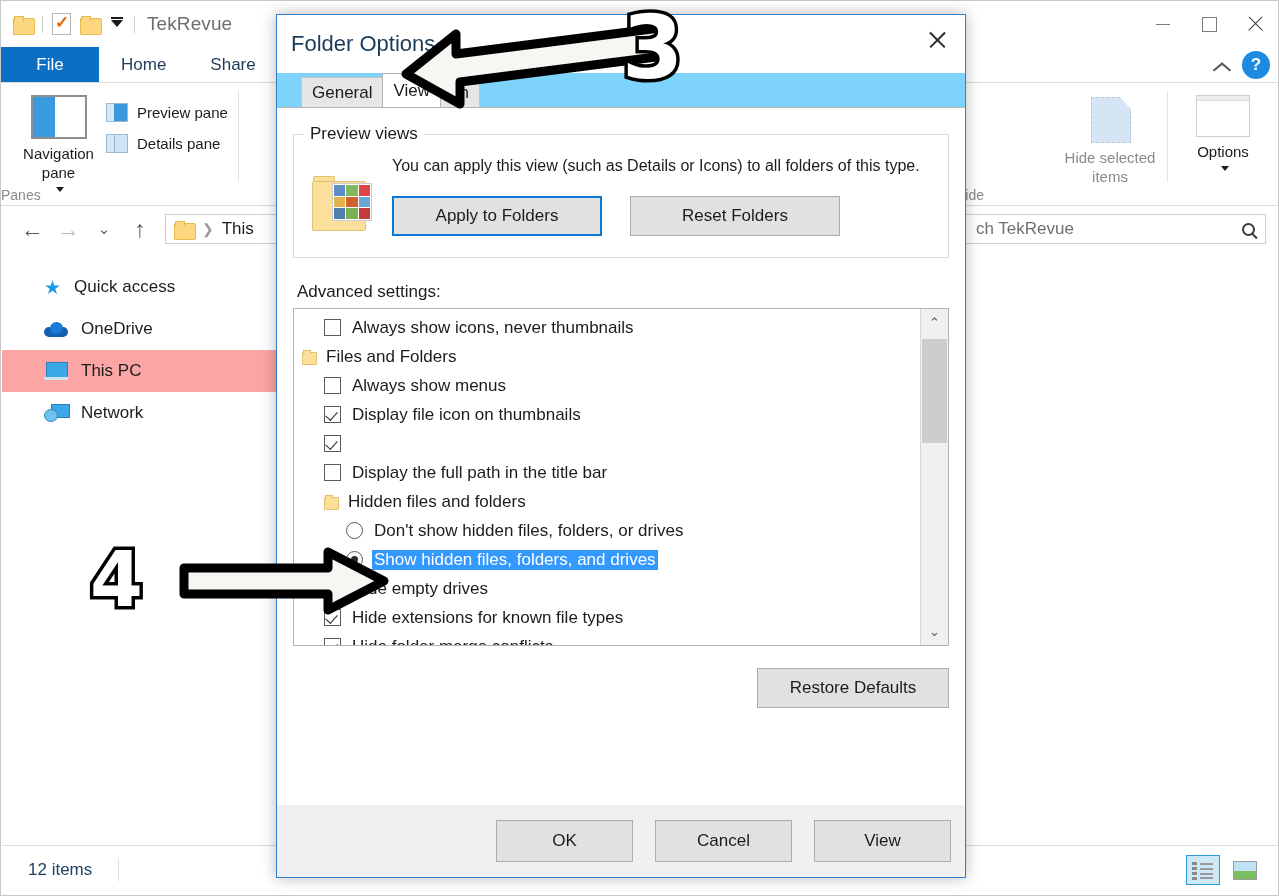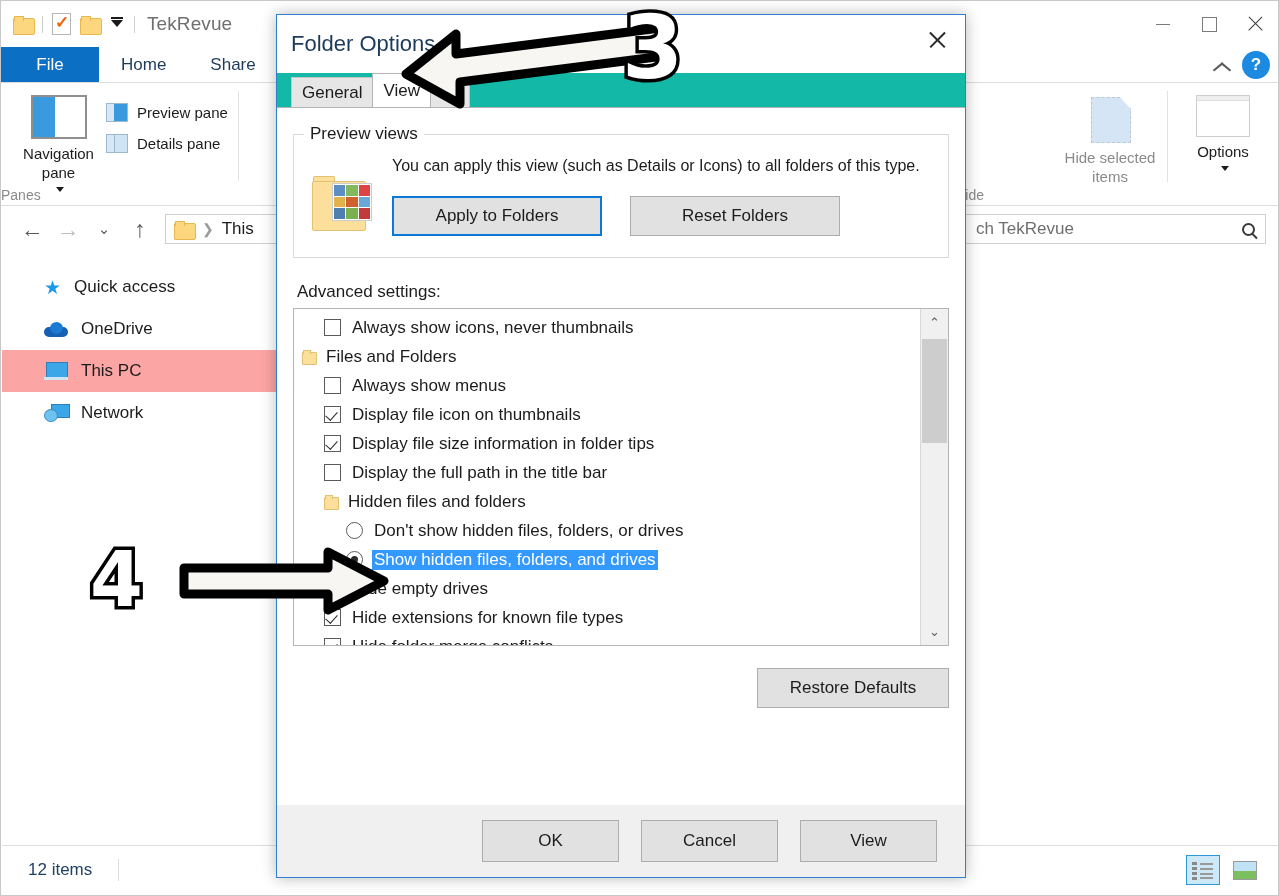"General" .dlg-tabs { background: #14b8a6 -> #7dd3fc; padding-left: 14px -> 24px }
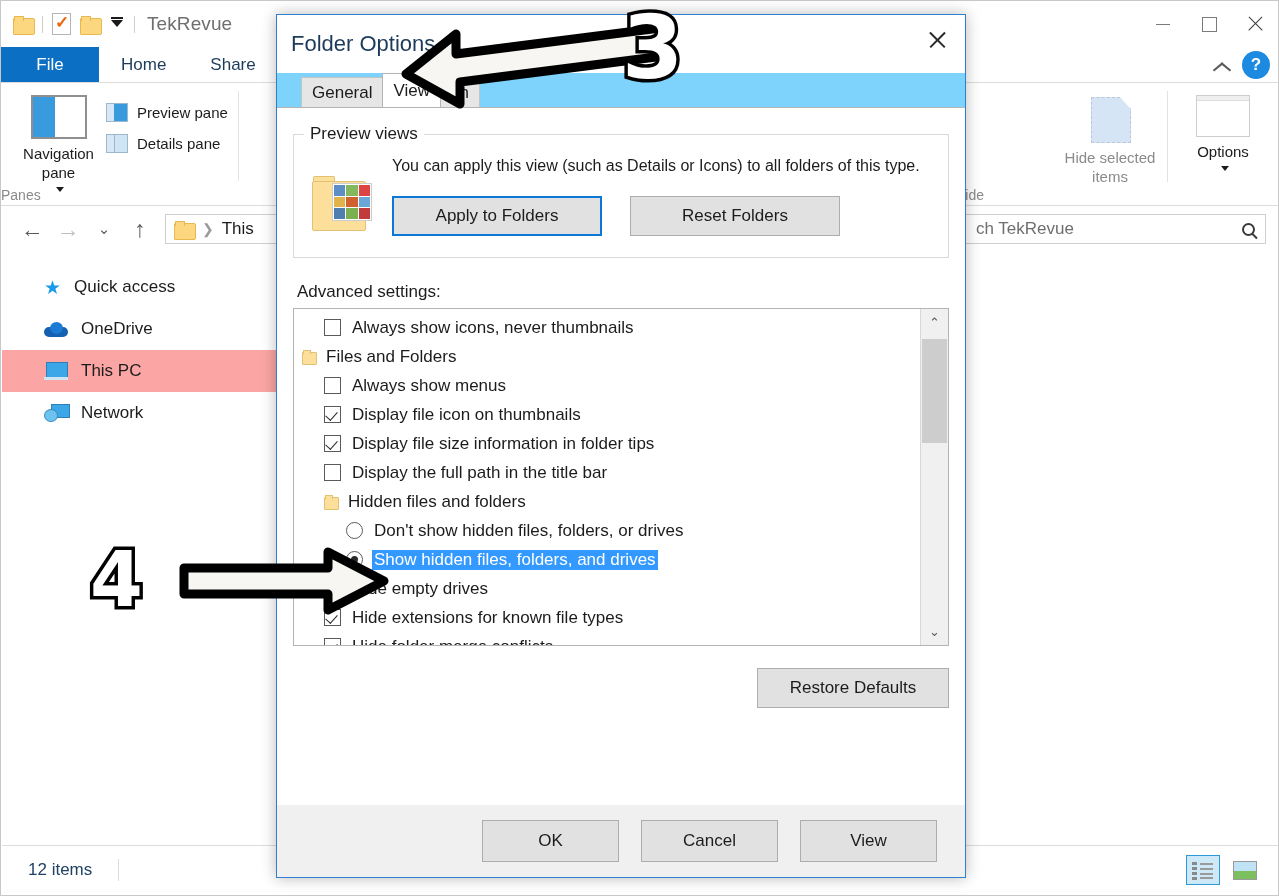"Display file size information in" span.txt { html: <span>Display file size information in folder tips</span> -> none }
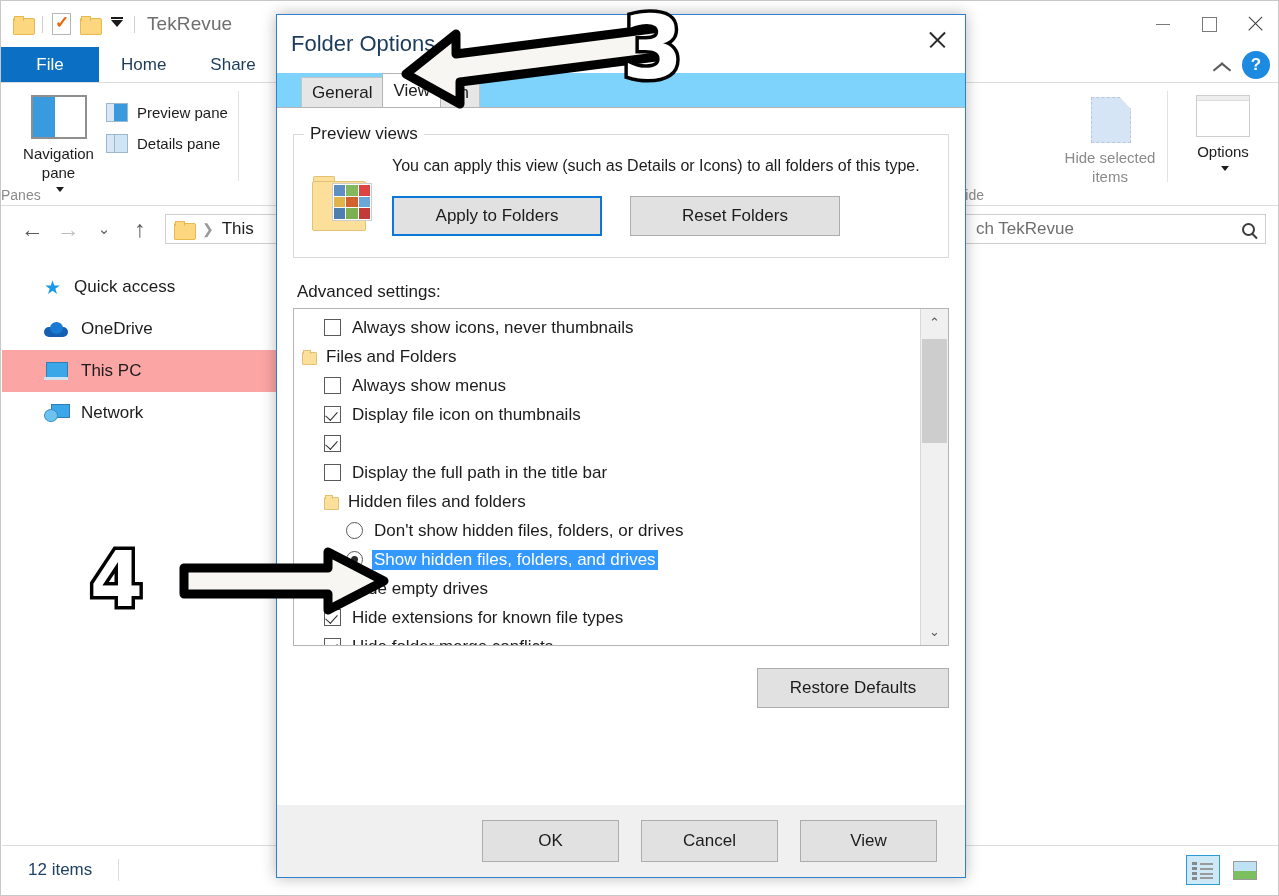"OK" .dlg-footer { padding-right: 28px -> 14px }
